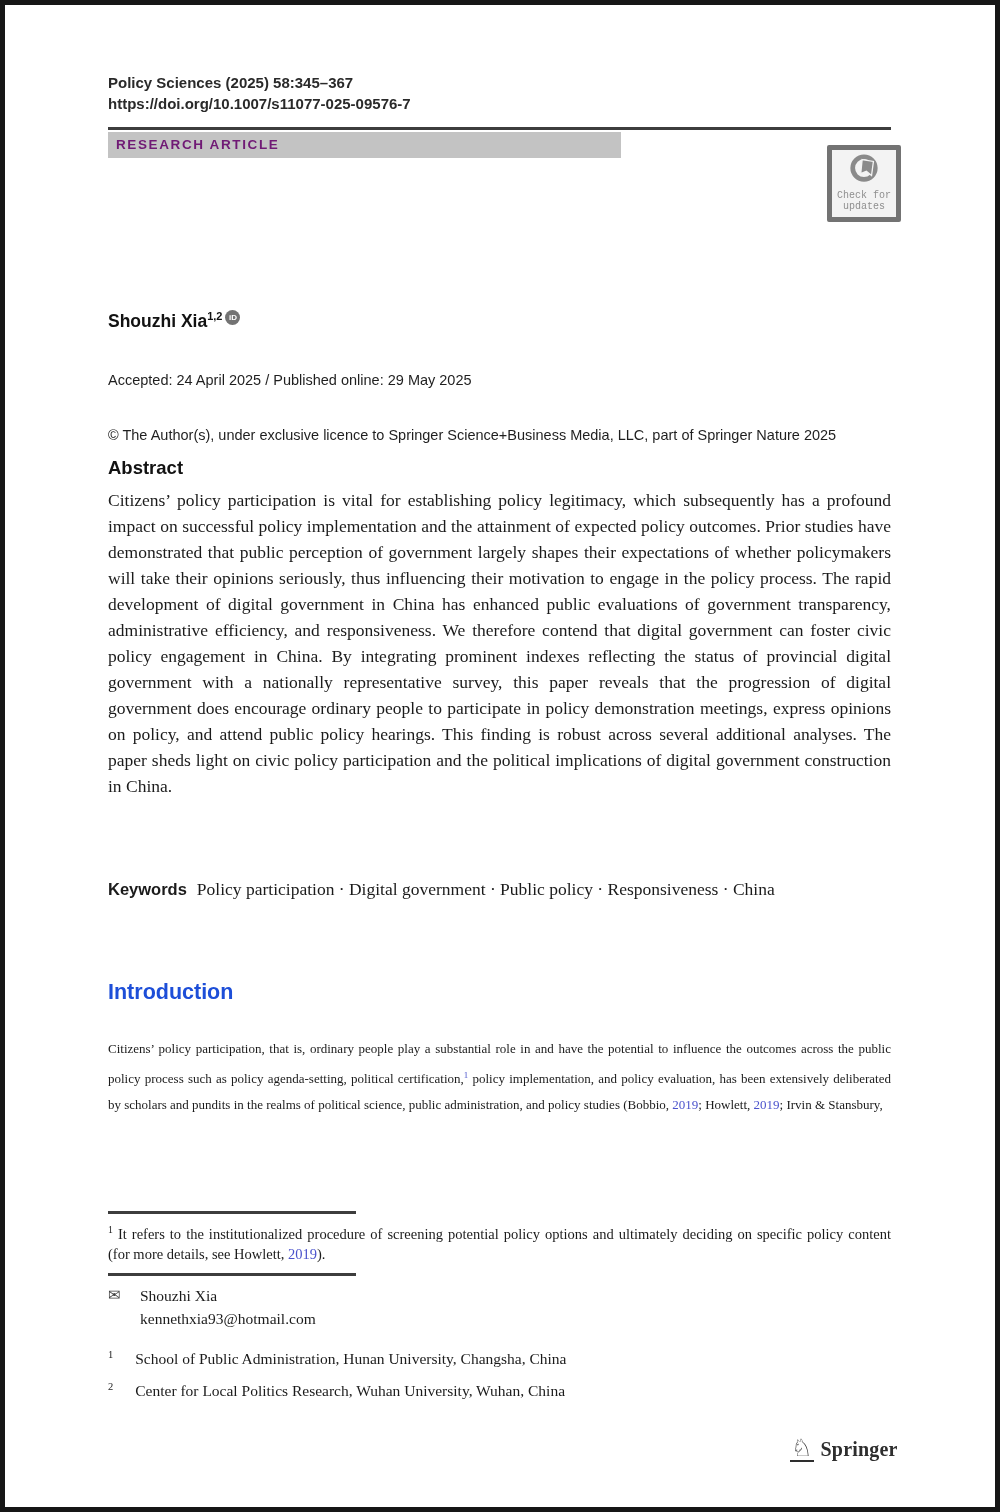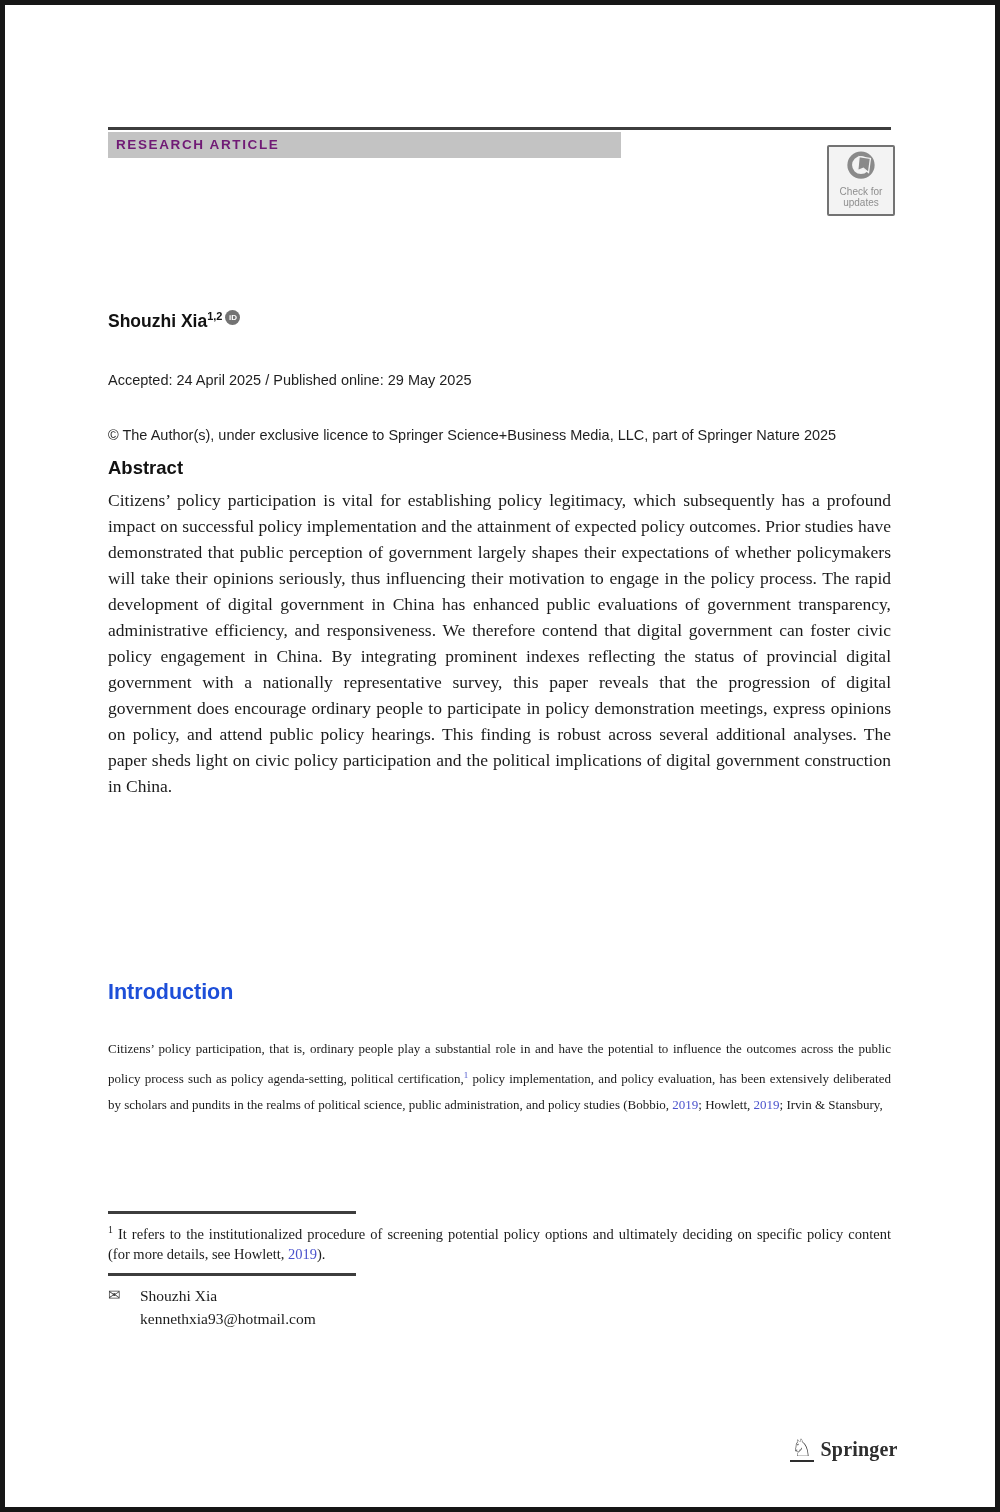"Policy Sciences (2025) 58:345–367" div.abs { html: none -> <div> <div>Policy Sciences (2025) 58:345–367</div> <div>https://doi.org/10.1007/s11077-025-09576-7</div> </div> }
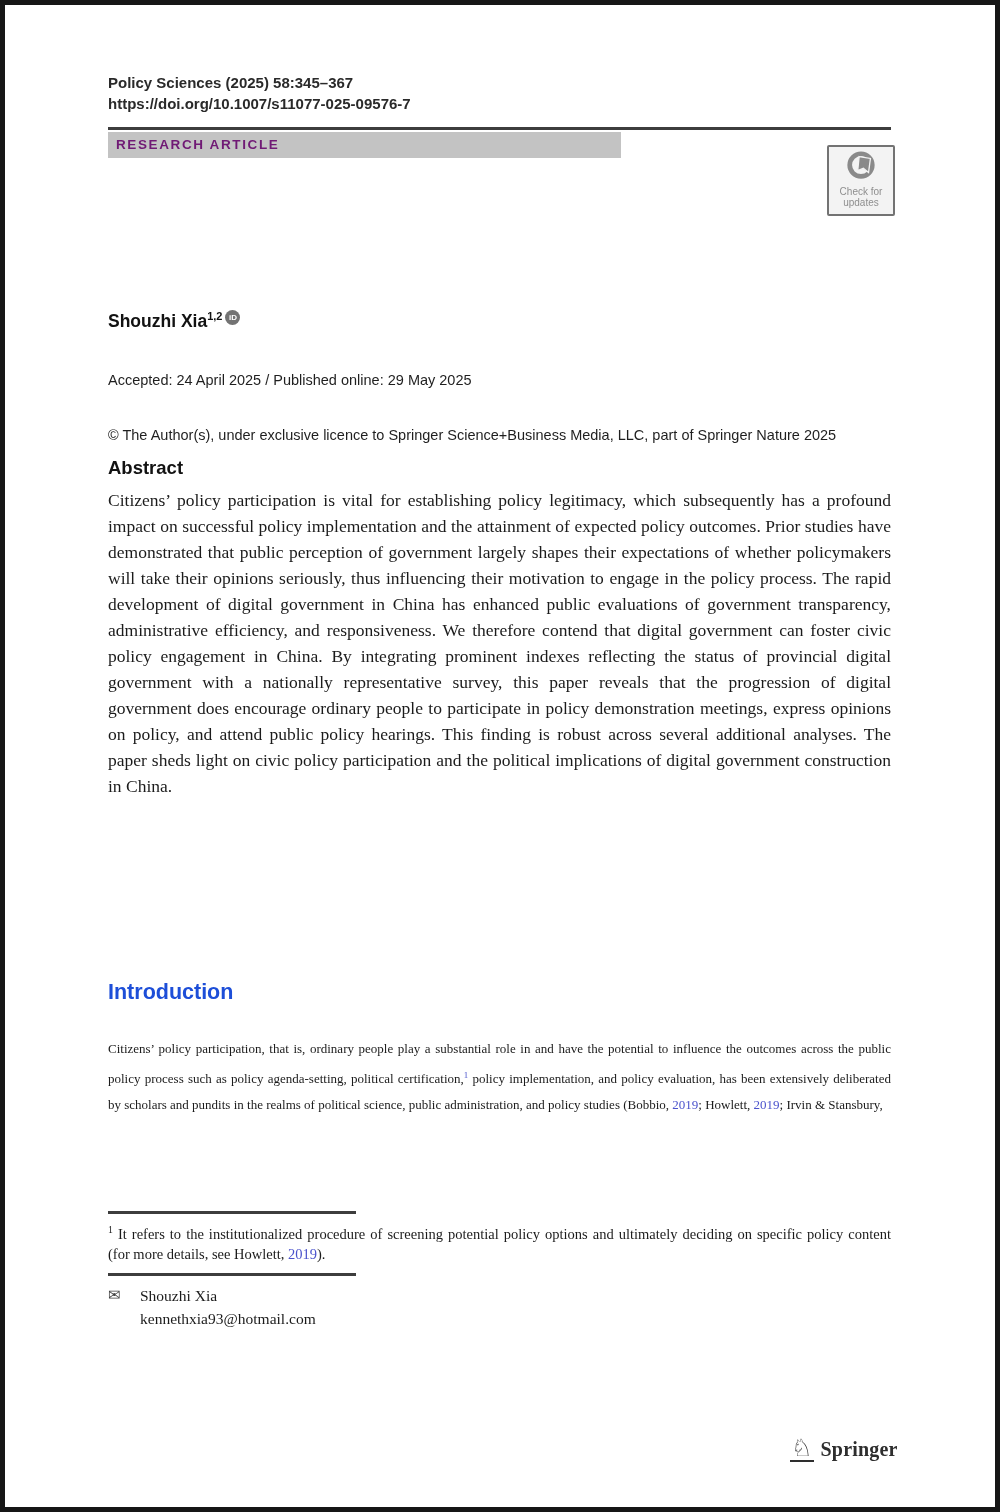"Check for" .badge { border: 2px solid #737373 -> 5px solid #737373; font-family: none -> Liberation Mono, monospace }
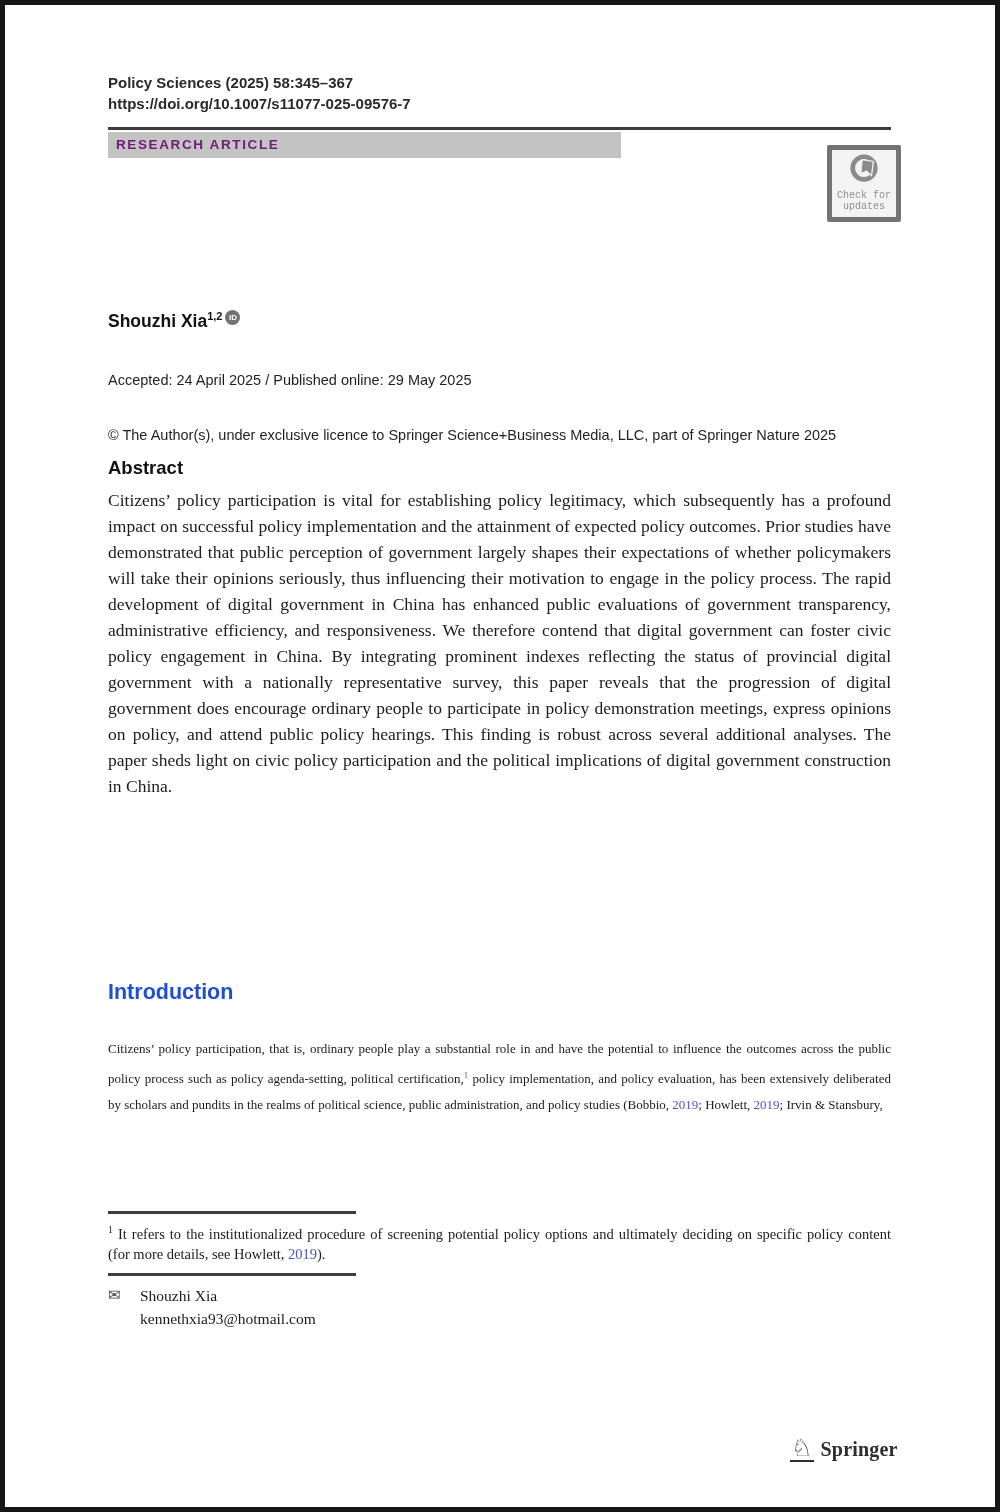"Keywords Policy participation · Digital" div.abs { html: none -> <div> <span>Keywords</span><span>Policy participation · Digital government · Public policy · Responsiveness · China</span> </div> }
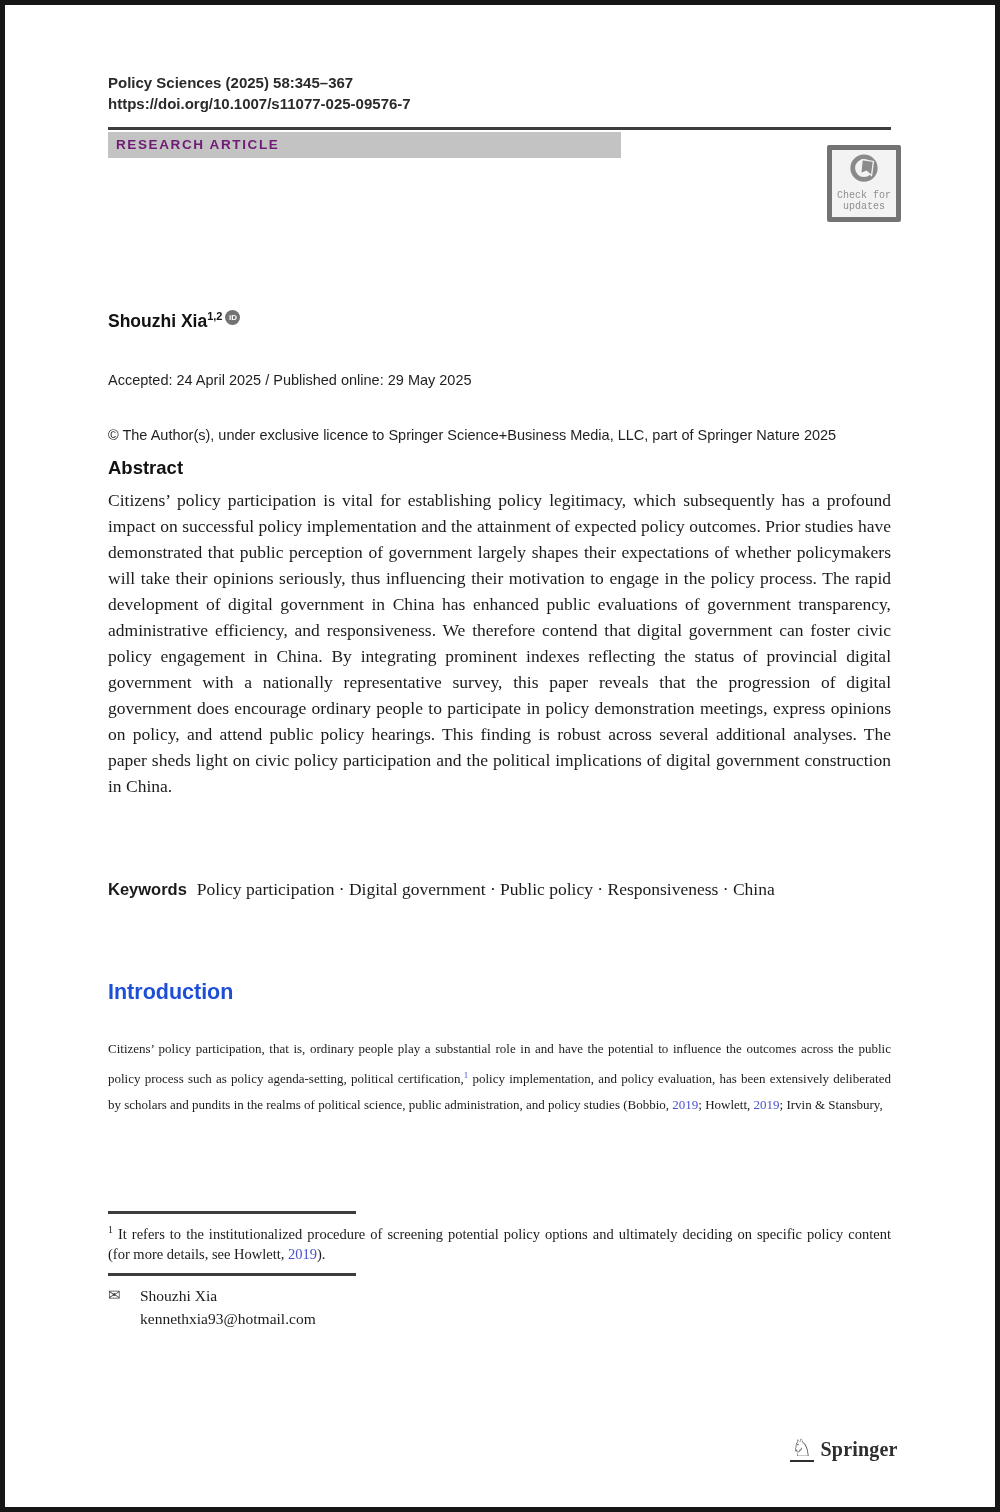"1 School of Public Administration," div.abs { html: none -> <div> <sup>1</sup><span>School of Public Administration, Hunan University, Changsha, China</span> </div> }
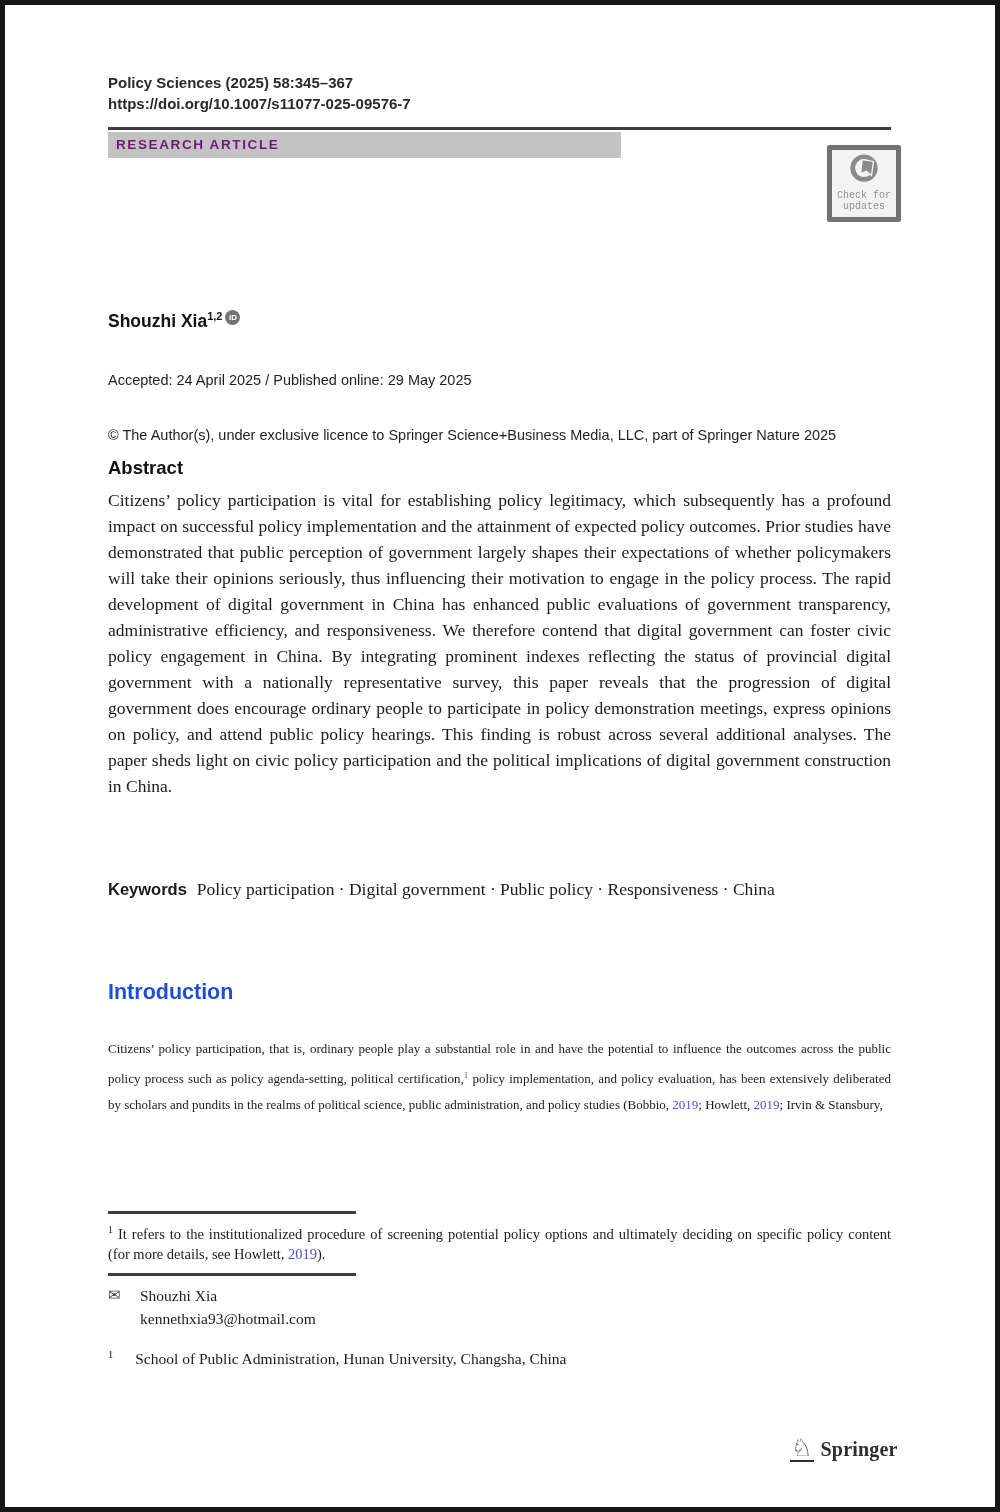"2 Center for Local Politics" div.abs { html: none -> <div> <sup>2</sup><span>Center for Local Politics Research, Wuhan University, Wuhan, China</span> </div> }
